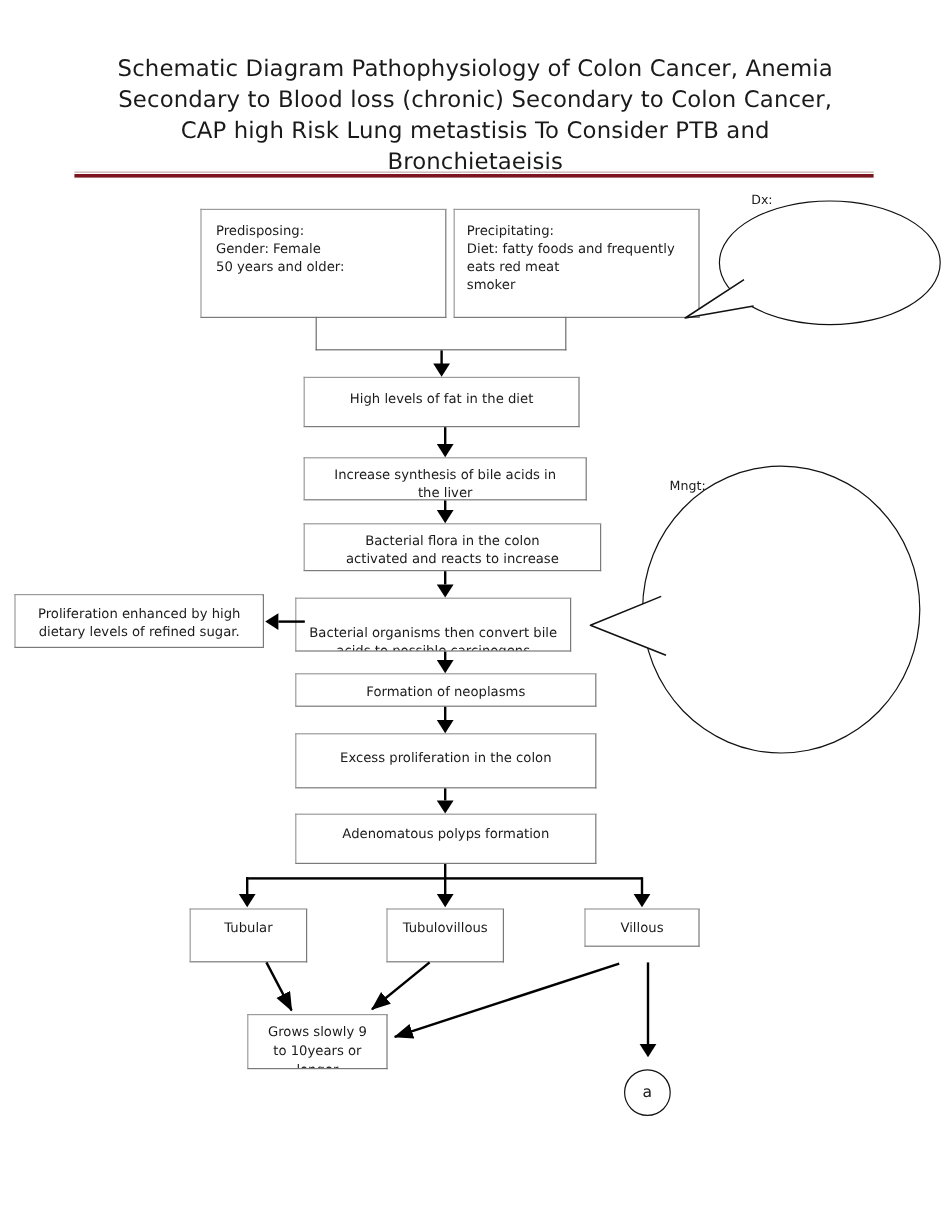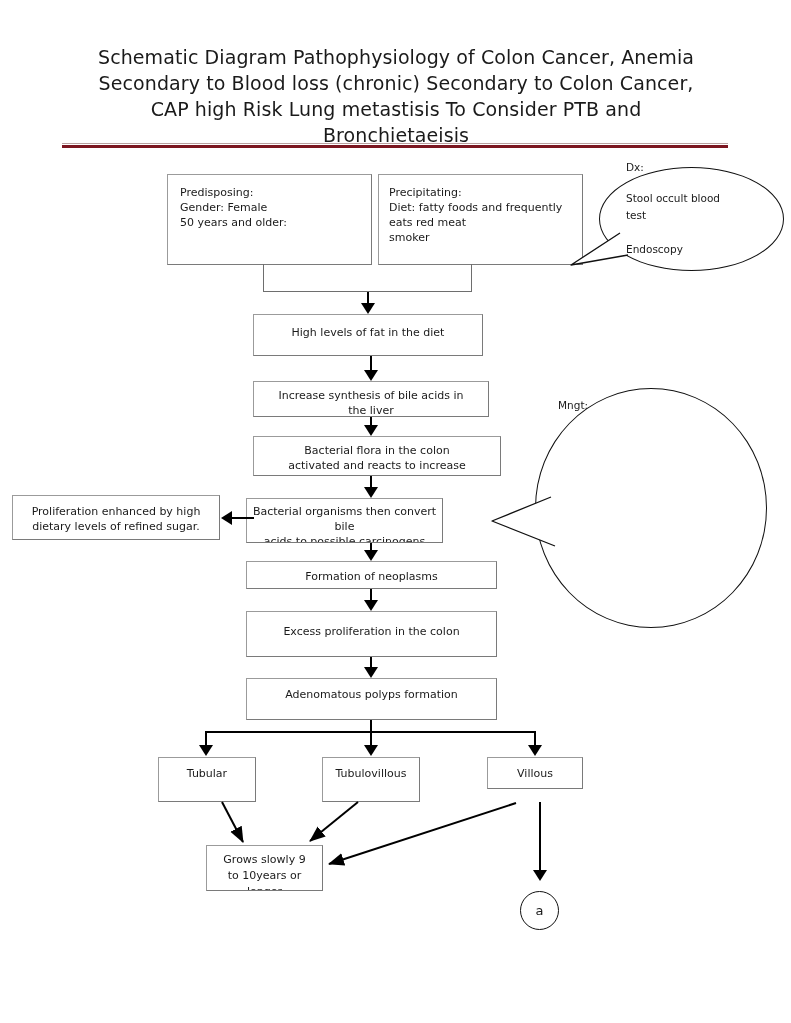"Stool occult blood" span.btxt { html: <span>Stool occult blood test Endoscopy</span> -> none }
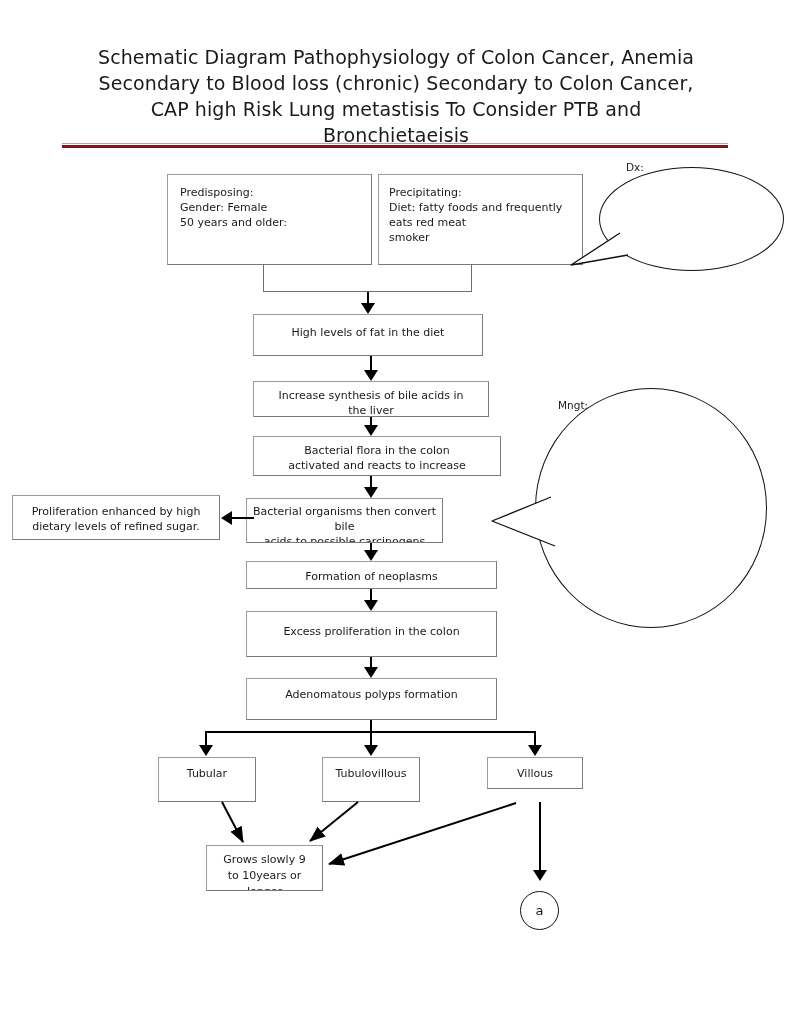"Bacterial organisms then convert bile" div.fbox { padding-top: 5px -> 21px; width: 197px -> 230px }
